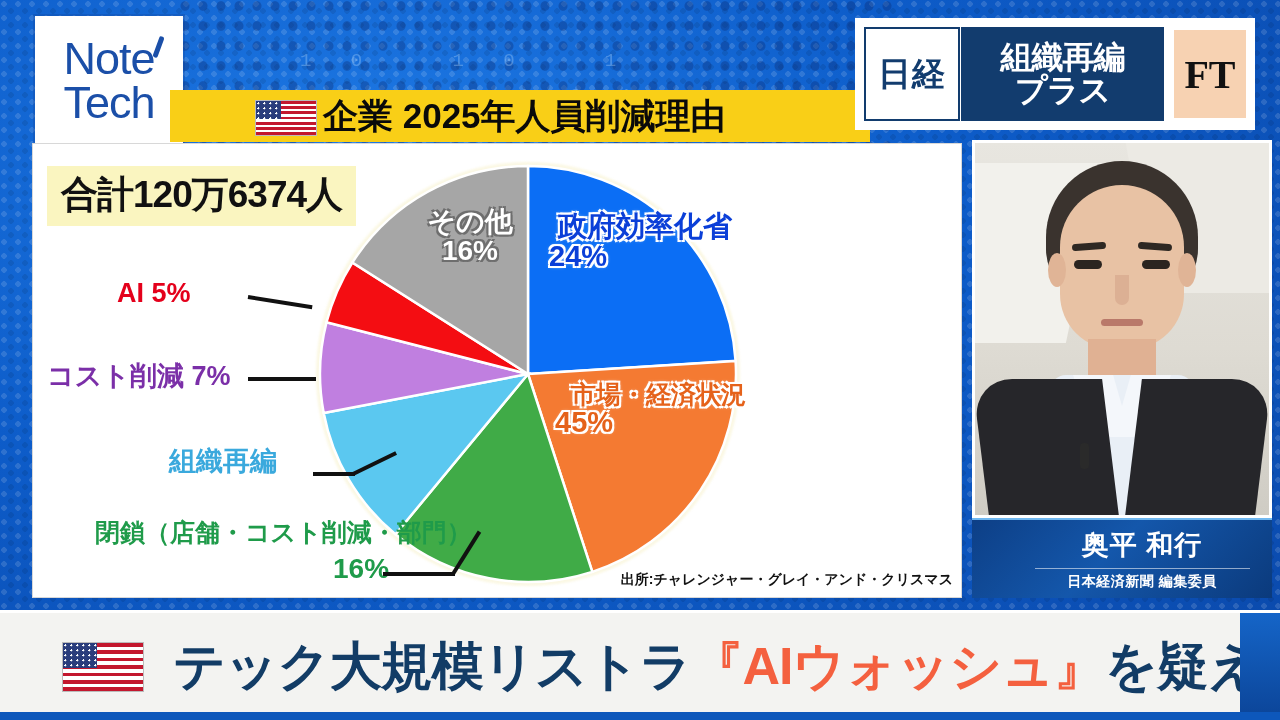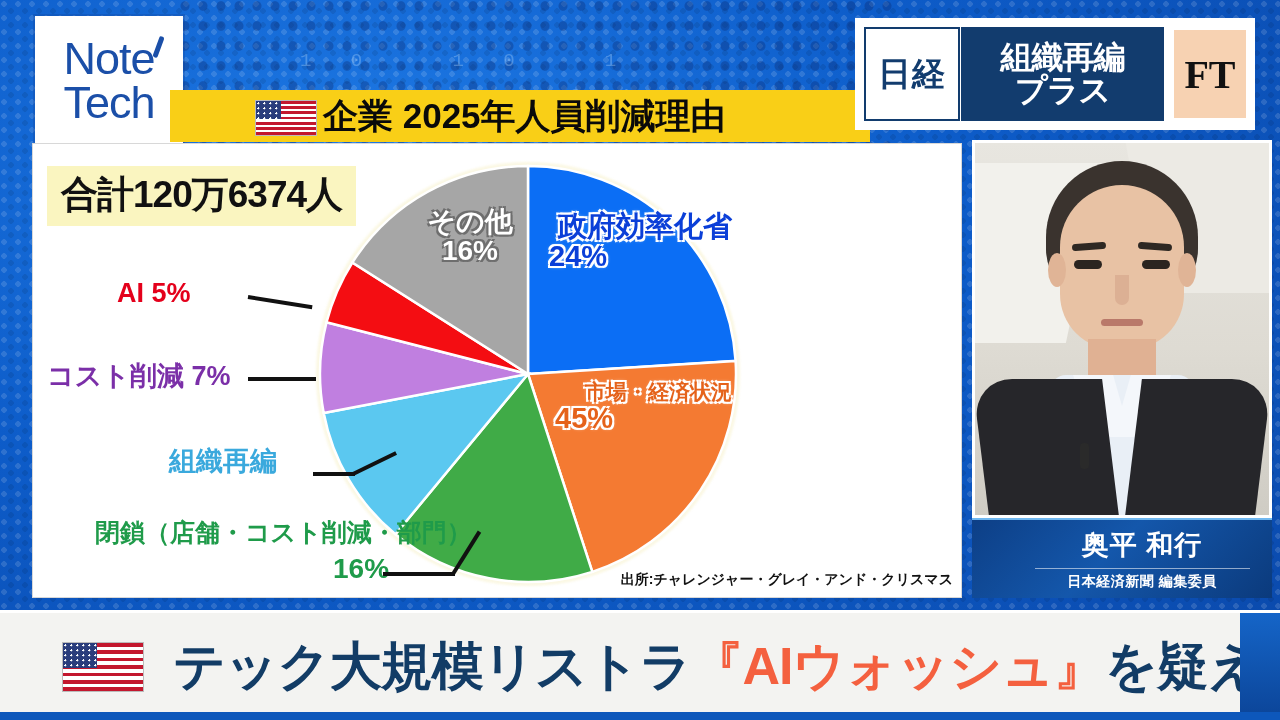"市場・経済状況" div { font-size: 21px -> 25px }
